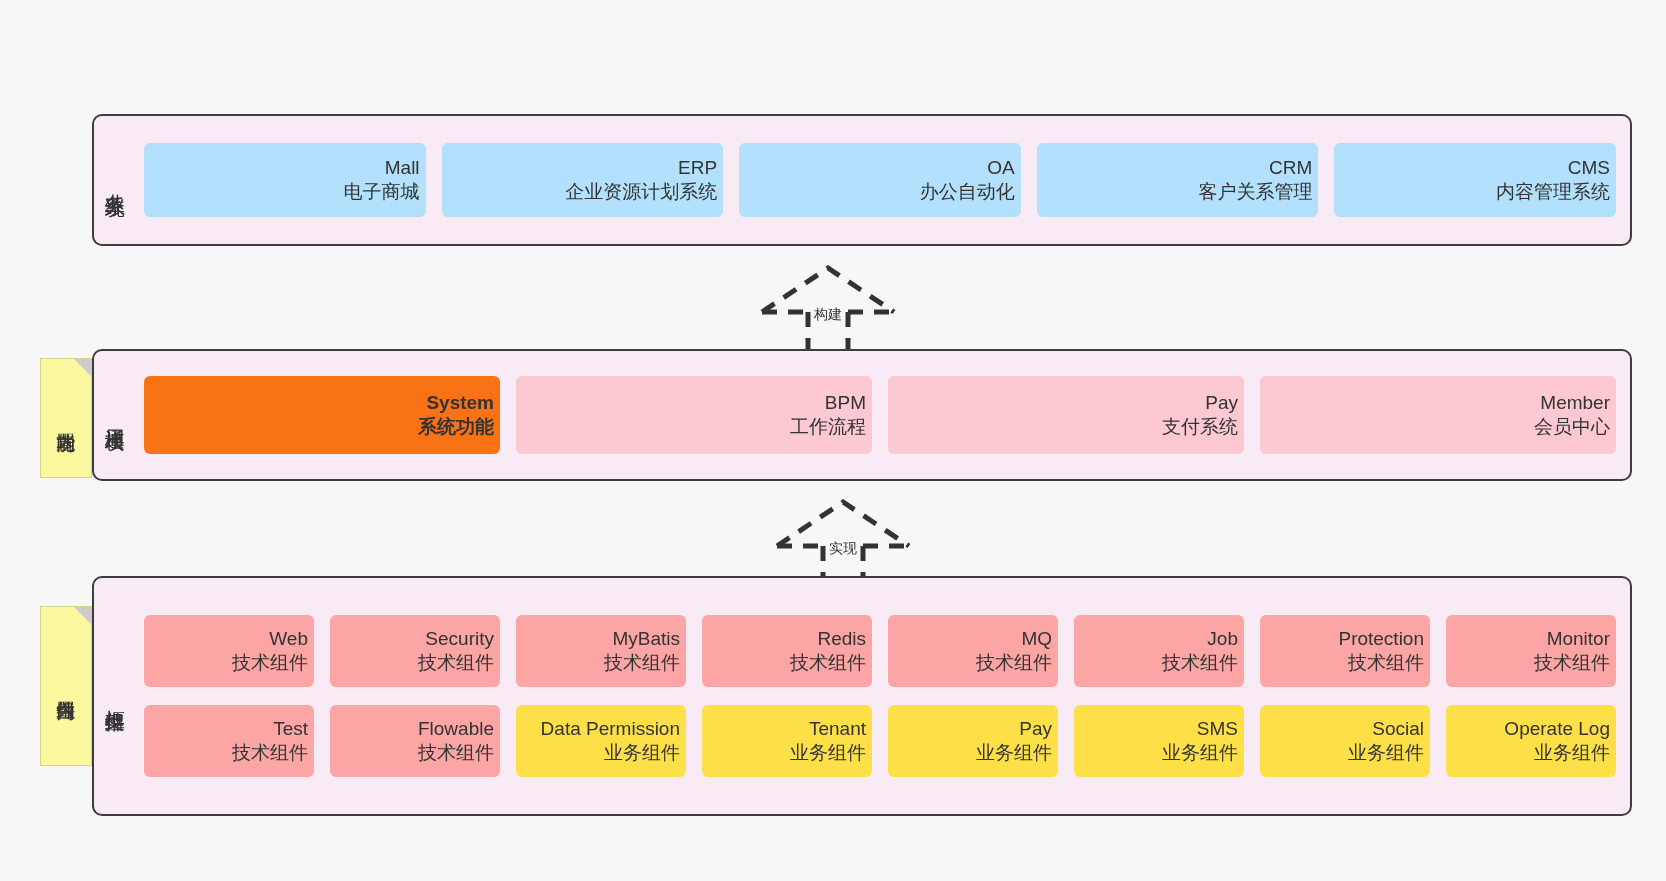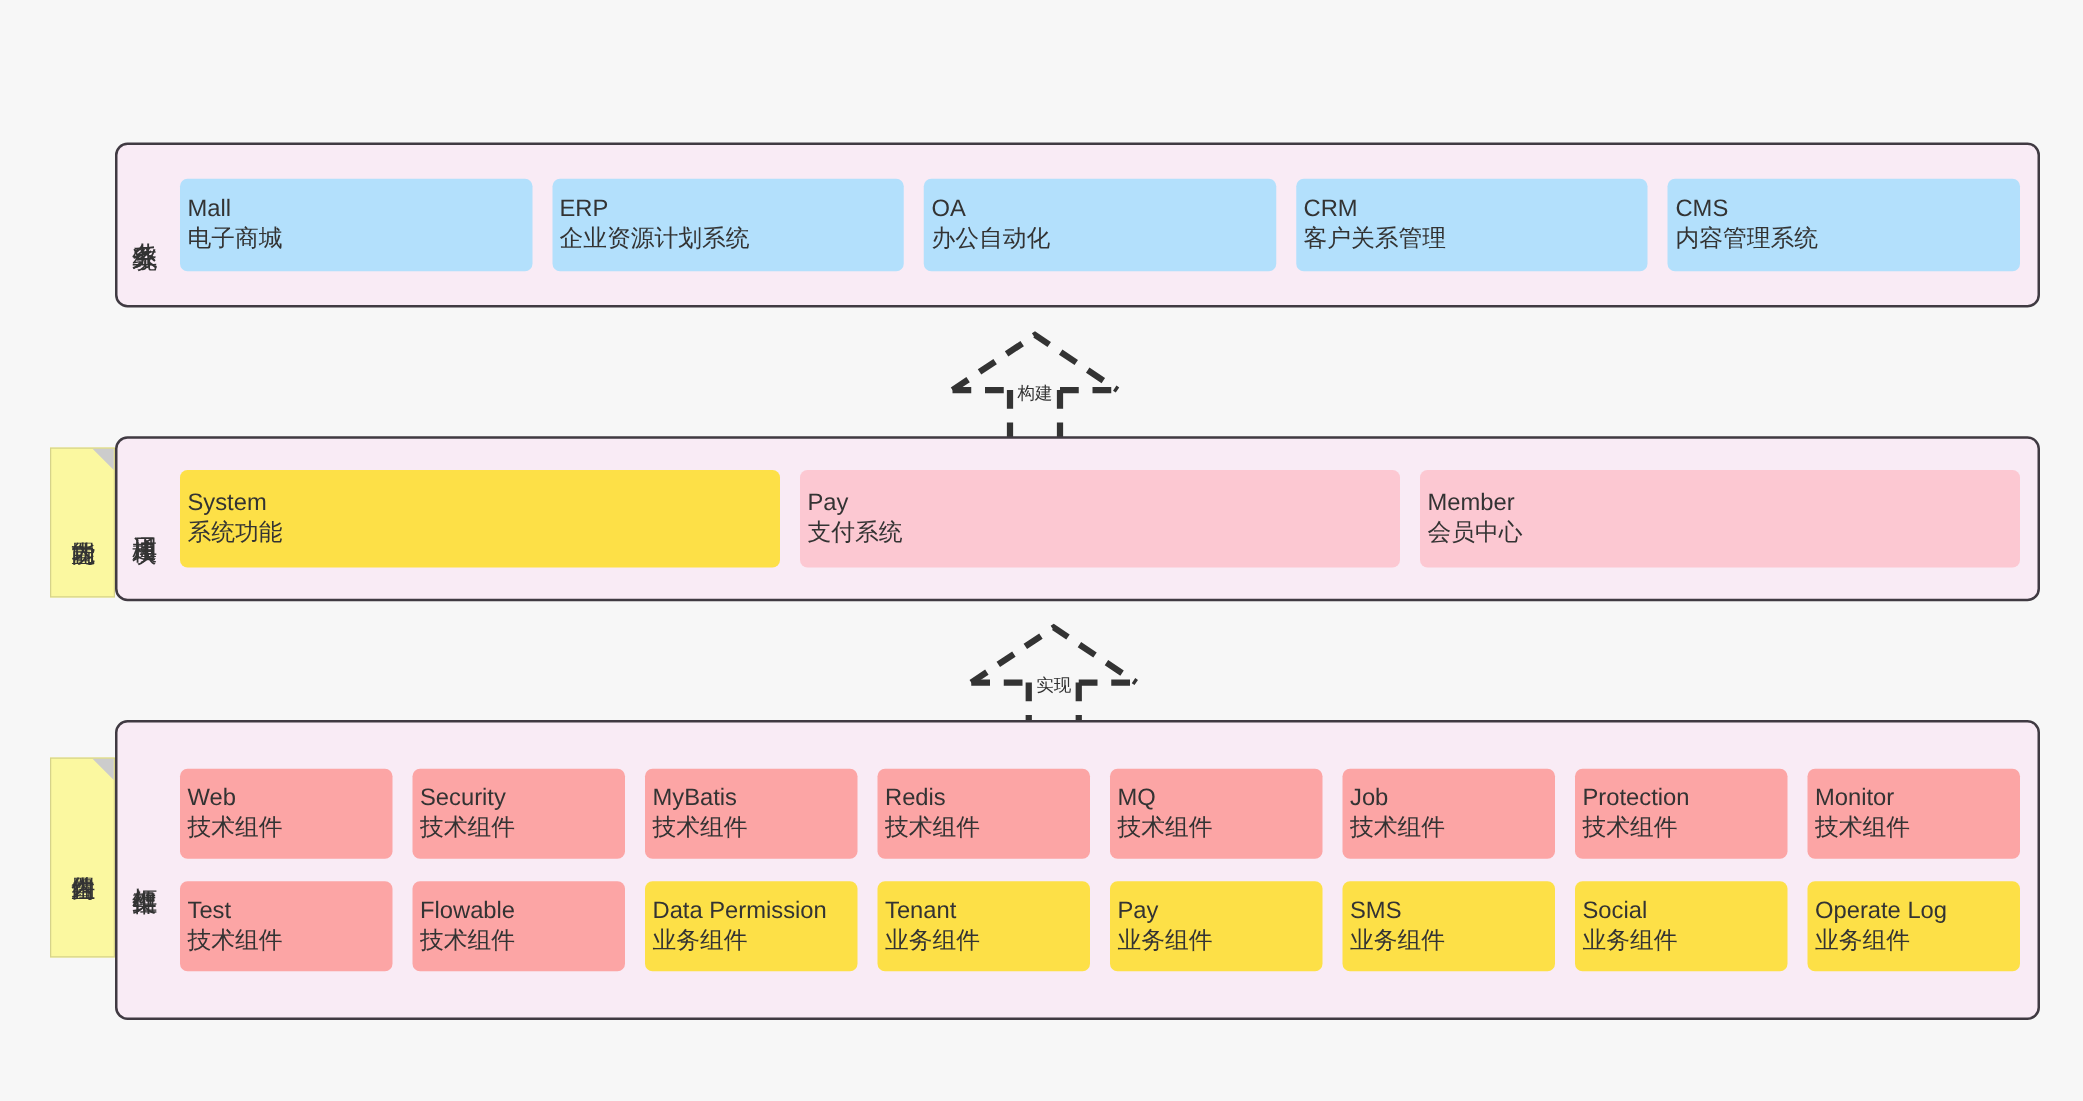"Mall" .node { align-items: flex-start -> flex-end }
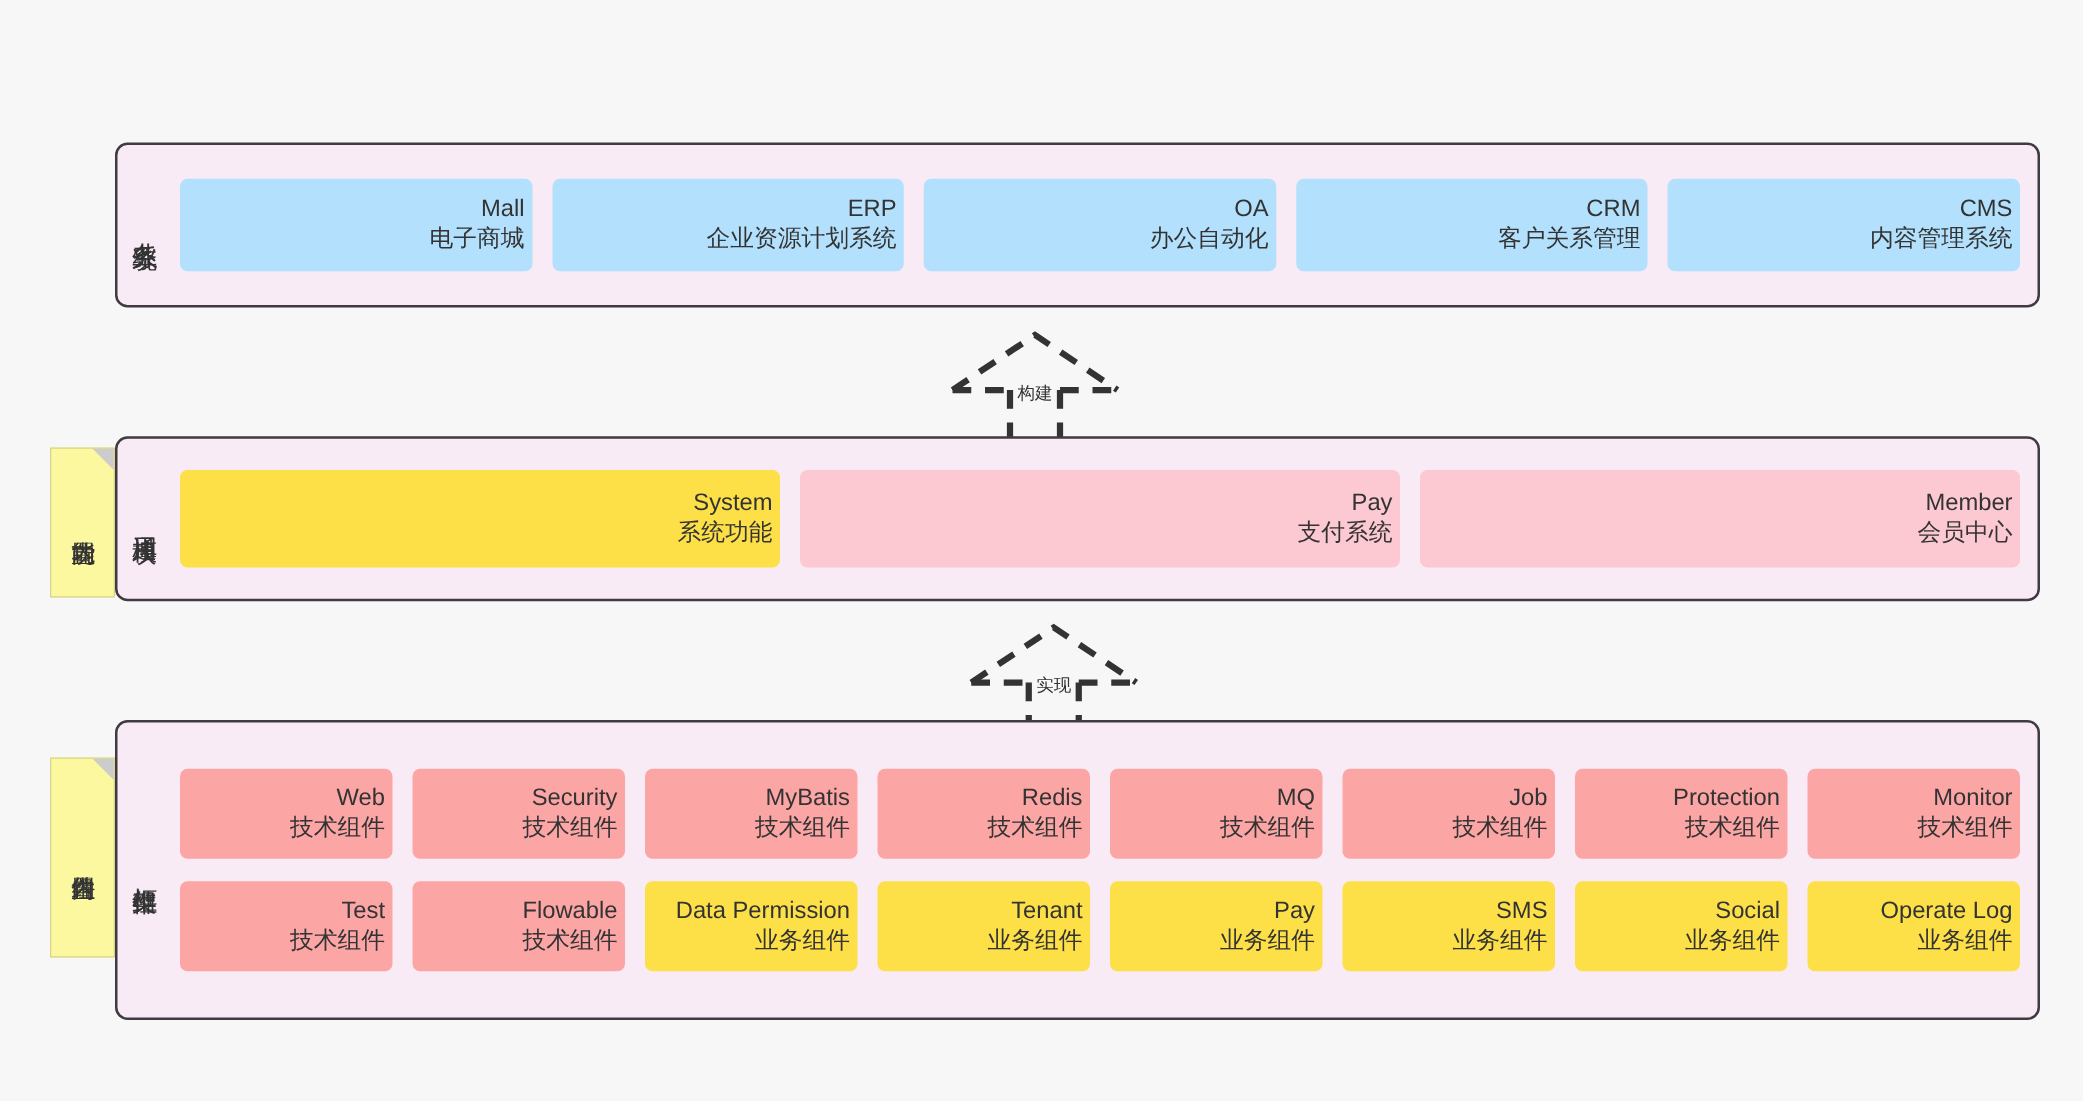"System" .node.red { background: #fde047 -> #f97316; font-weight: none -> bold }
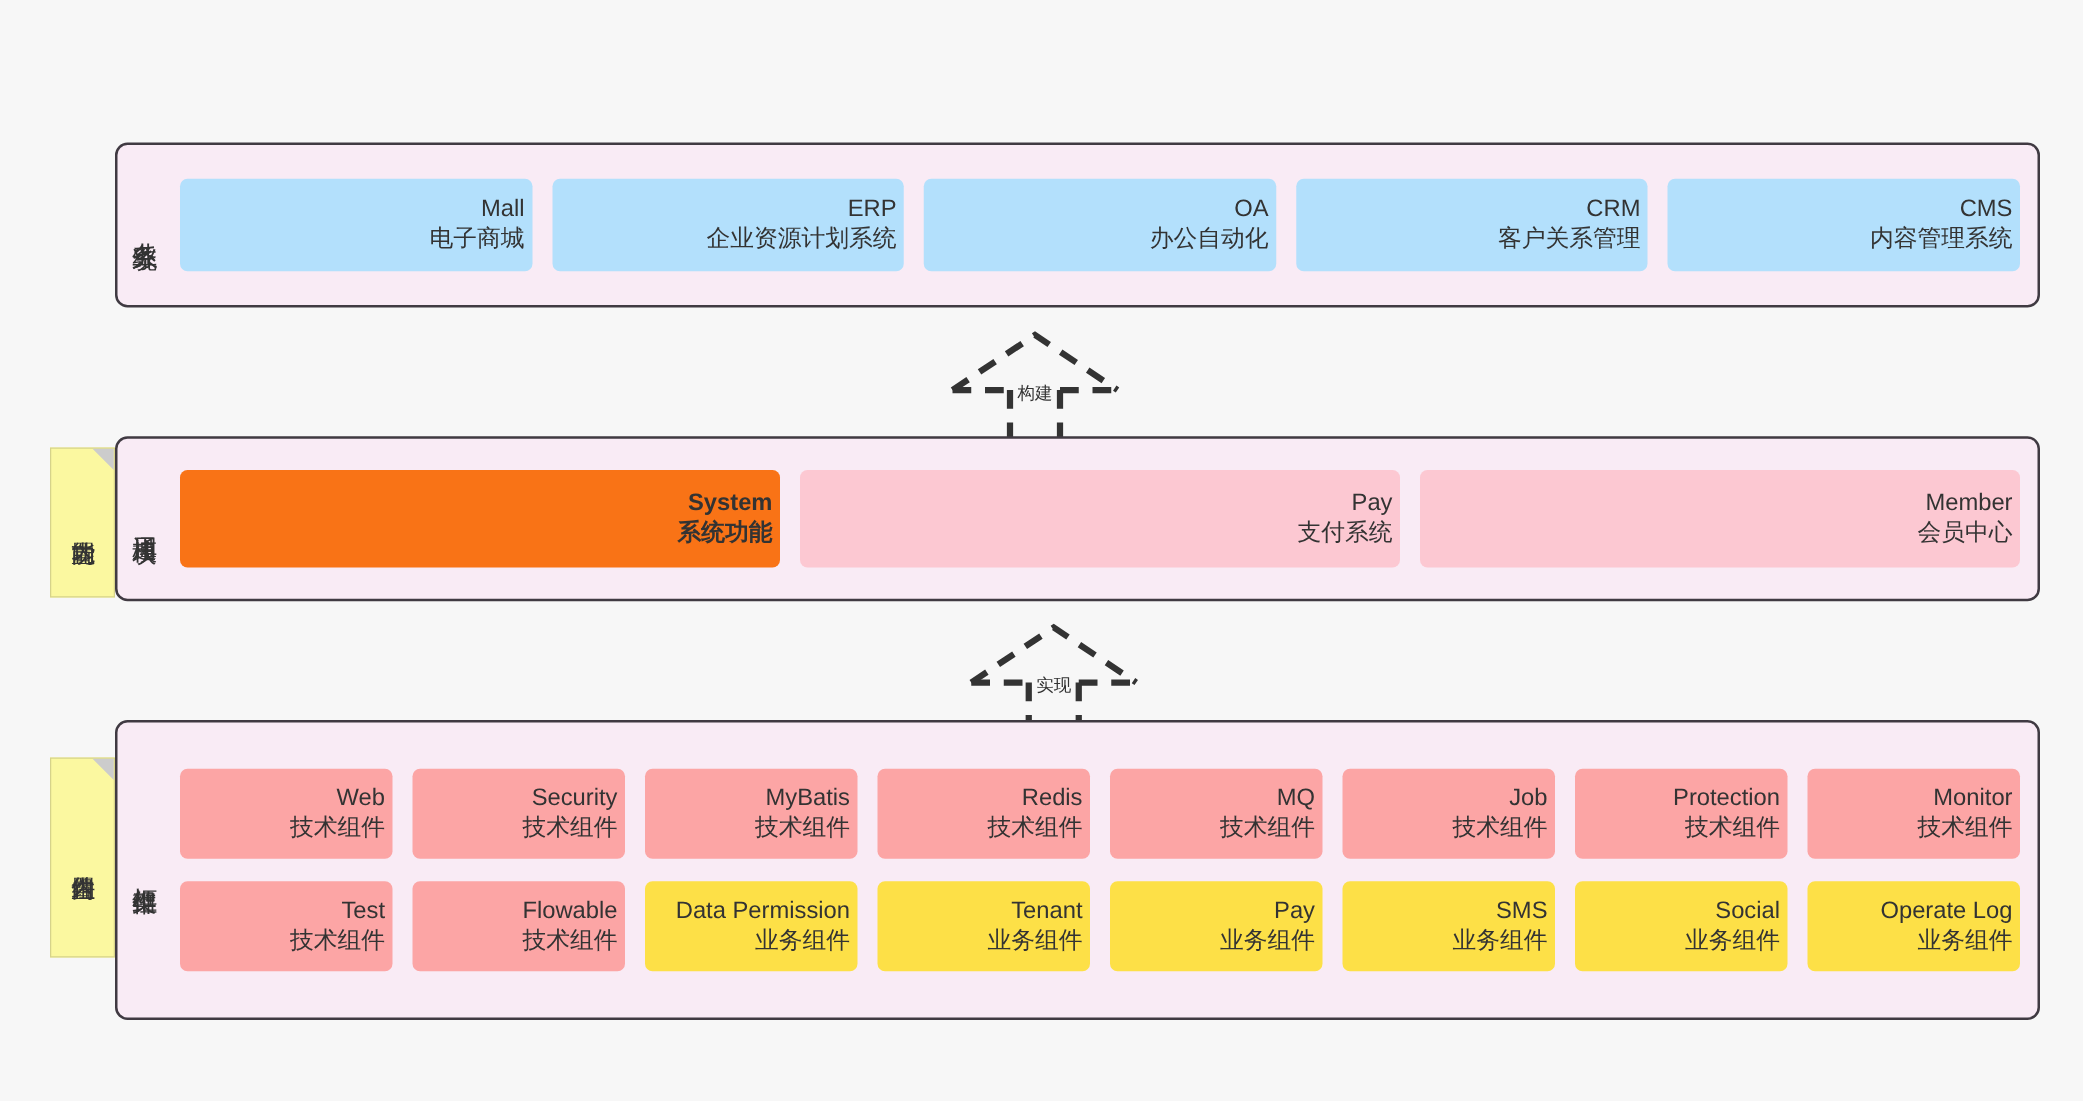"BPM" div.node { html: none -> <div> <span>BPM</span> <span>工作流程</span> </div> }
